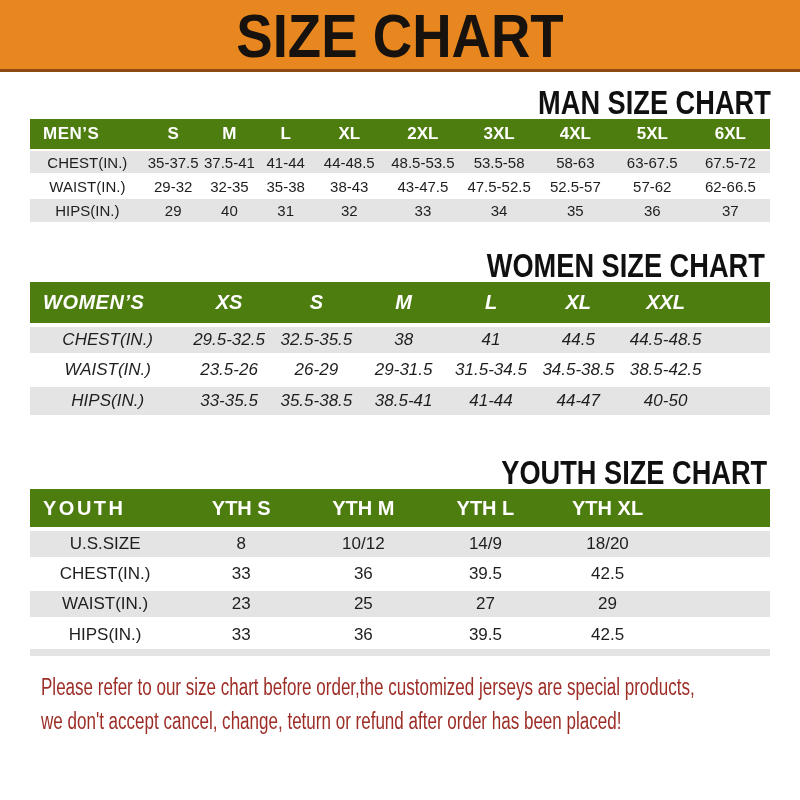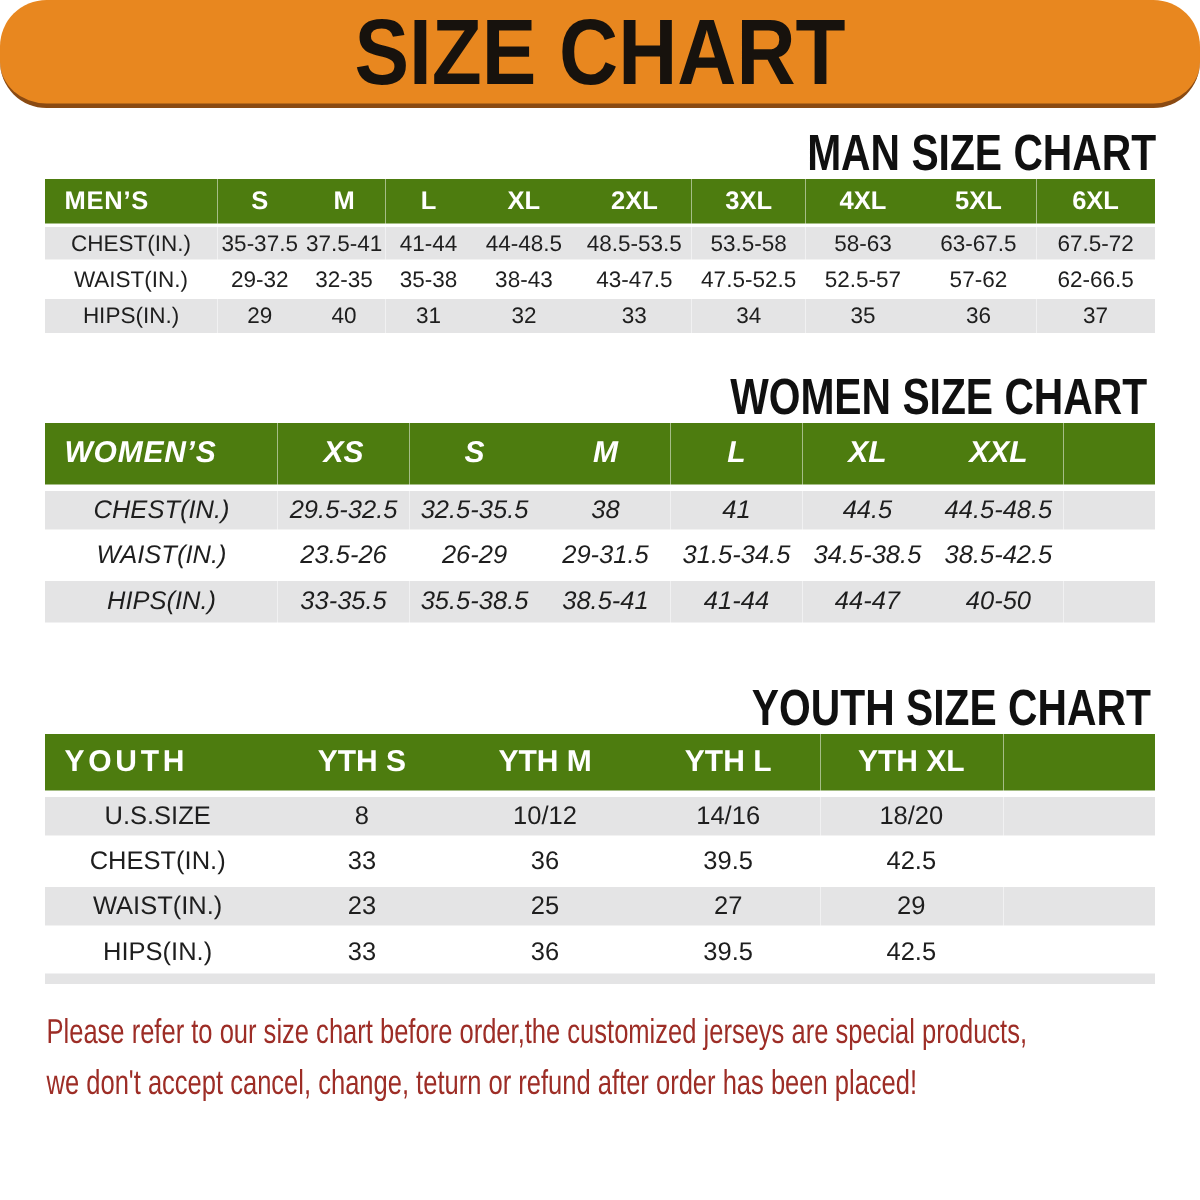"SIZE CHART" .banner { border-radius: 31px -> none }
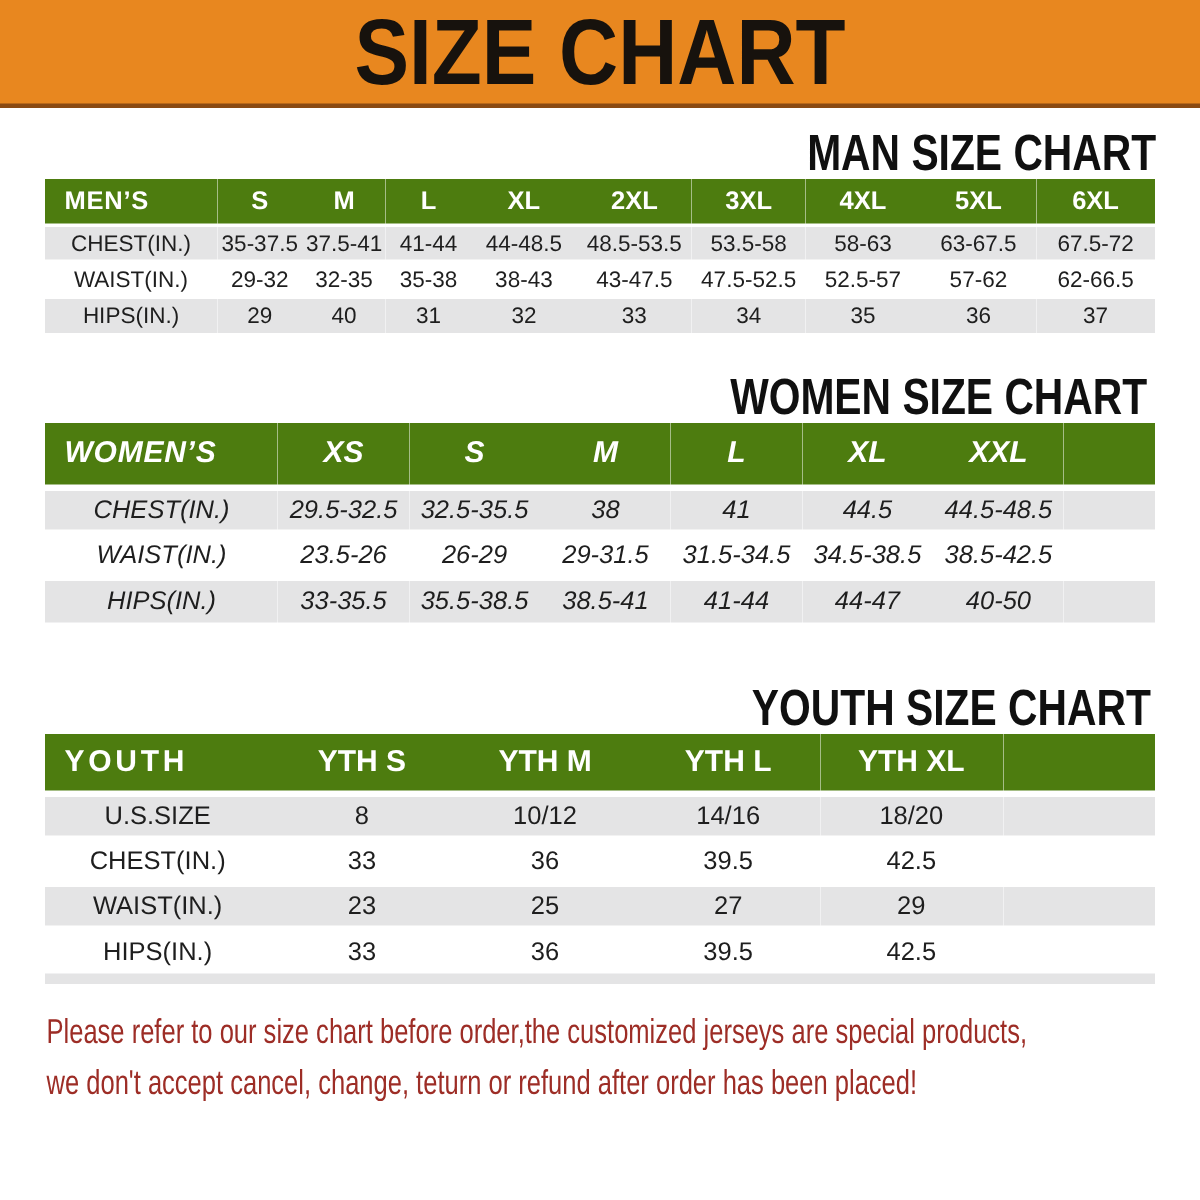"14/16" td.val { text: 14/16 -> 14/9 }
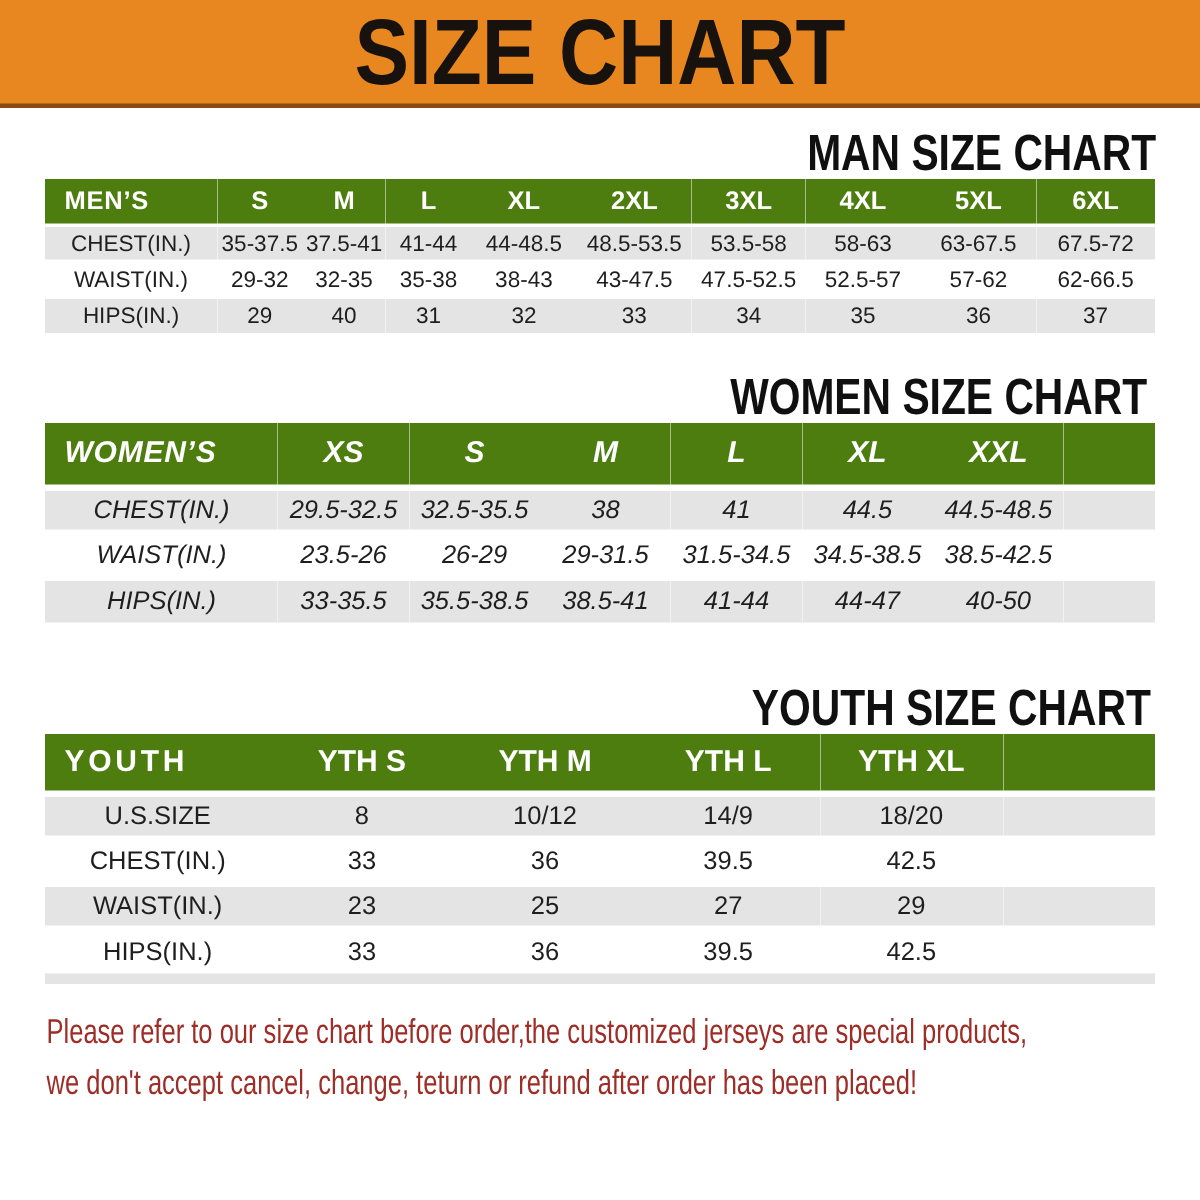"Please refer to our size" .footer { padding-left: 31px -> 41px }
